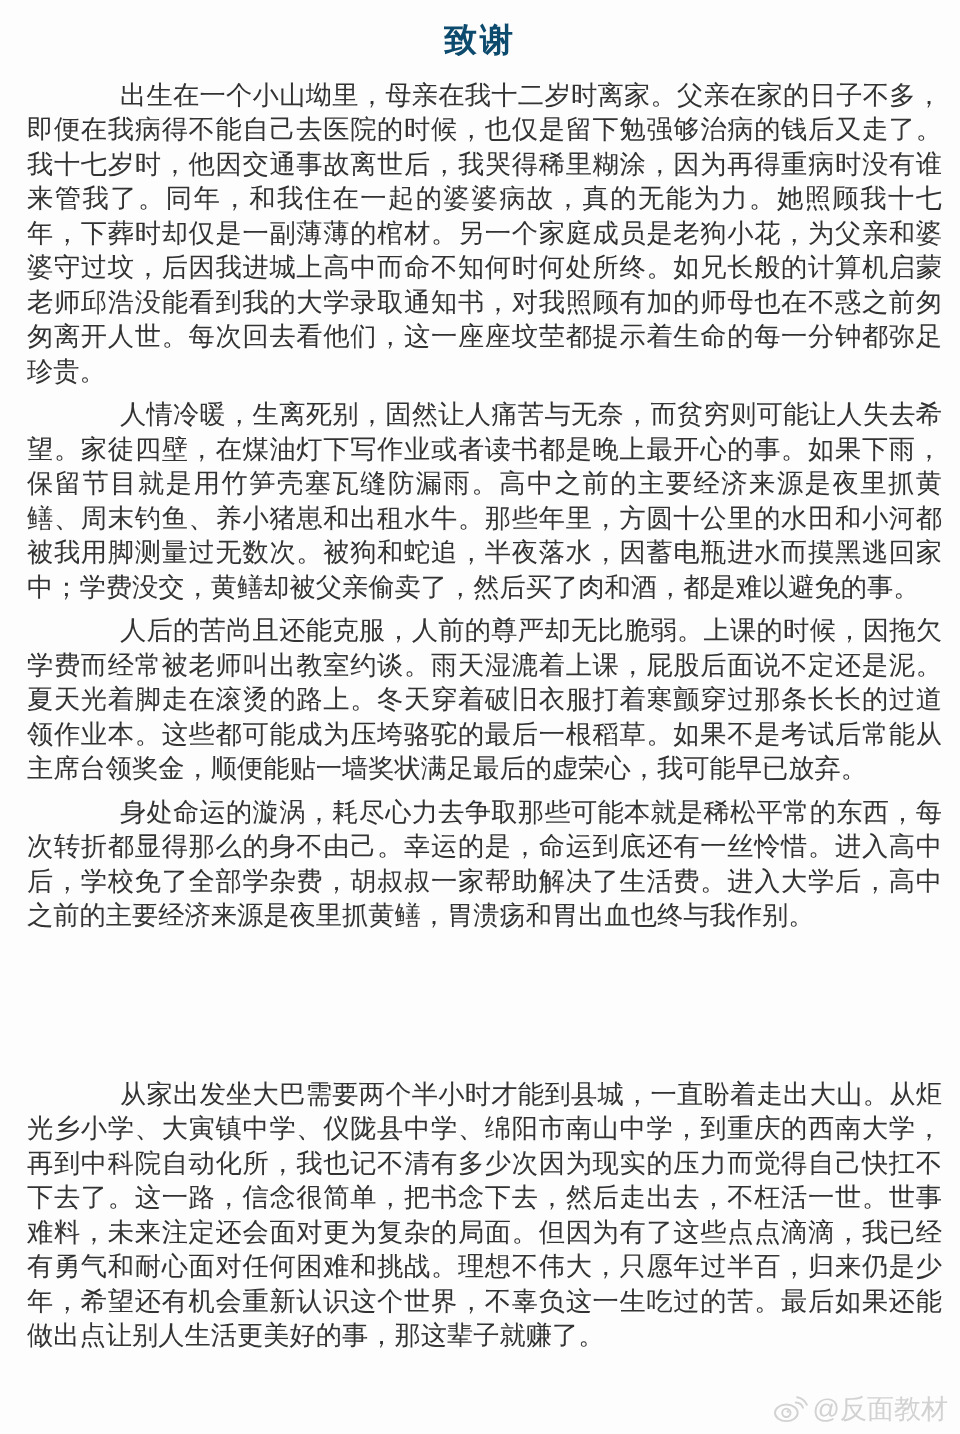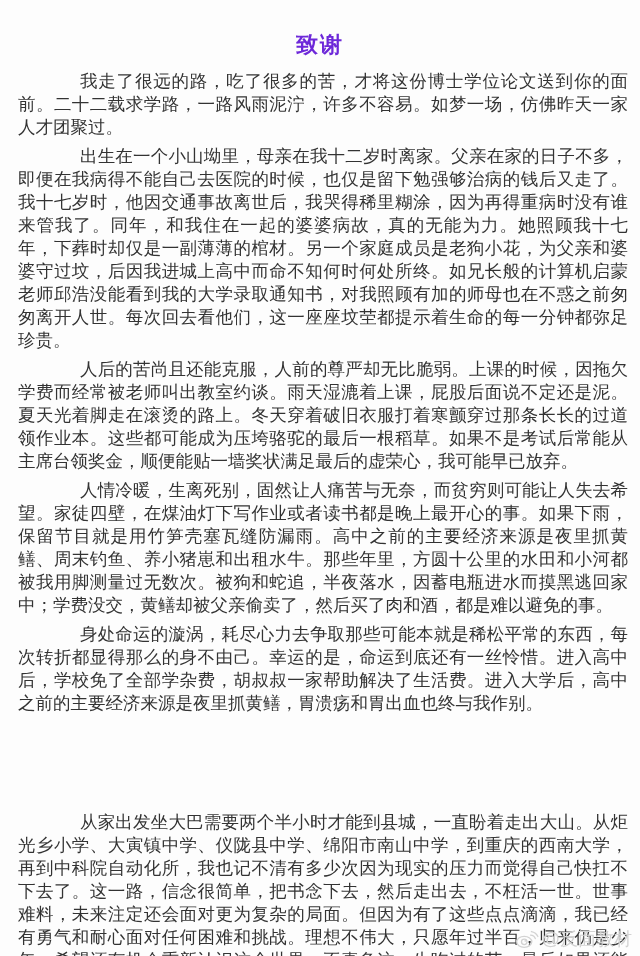"致谢" .title { color: #6d28d9 -> #0c4a6e; padding-top: 30px -> 12px }
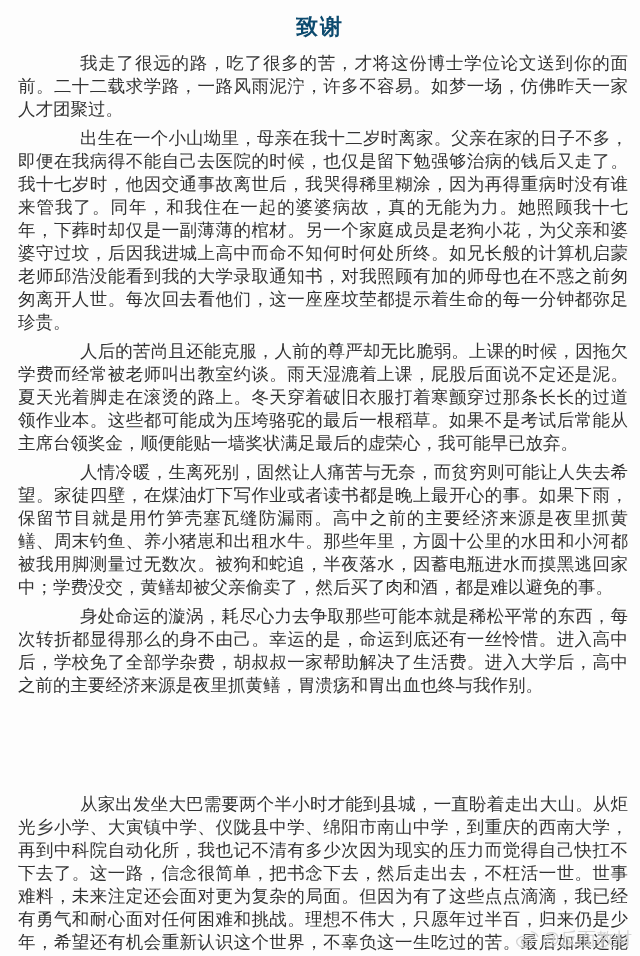"我走了很远的路，吃了很多的苦，才将这份博士学位论文送到你的面前。二十二载求学路，" p.para { html: <p>我走了很远的路，吃了很多的苦，才将这份博士学位论文送到你的面前。二十二载求学路，一路风雨泥泞，许多不容易。如梦一场，仿佛昨天一家人才团聚过。</p> -> none }
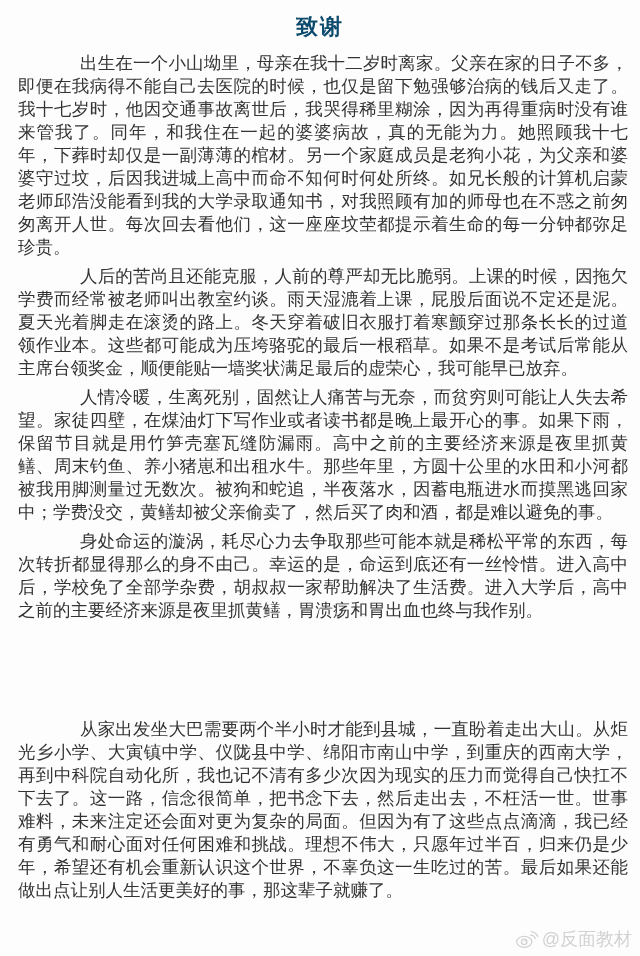"人后的苦尚且还能克服，人前的尊严却无比脆弱。上课的时候，因拖欠学费而经常被老师叫" p.para { order: before "人情冷暖，生离死别，固然让人痛苦与无奈，而贫穷则可能让人失去希望。家徒四壁，在煤" -> after "人情冷暖，生离死别，固然让人痛苦与无奈，而贫穷则可能让人失去希望。家徒四壁，在煤" }
